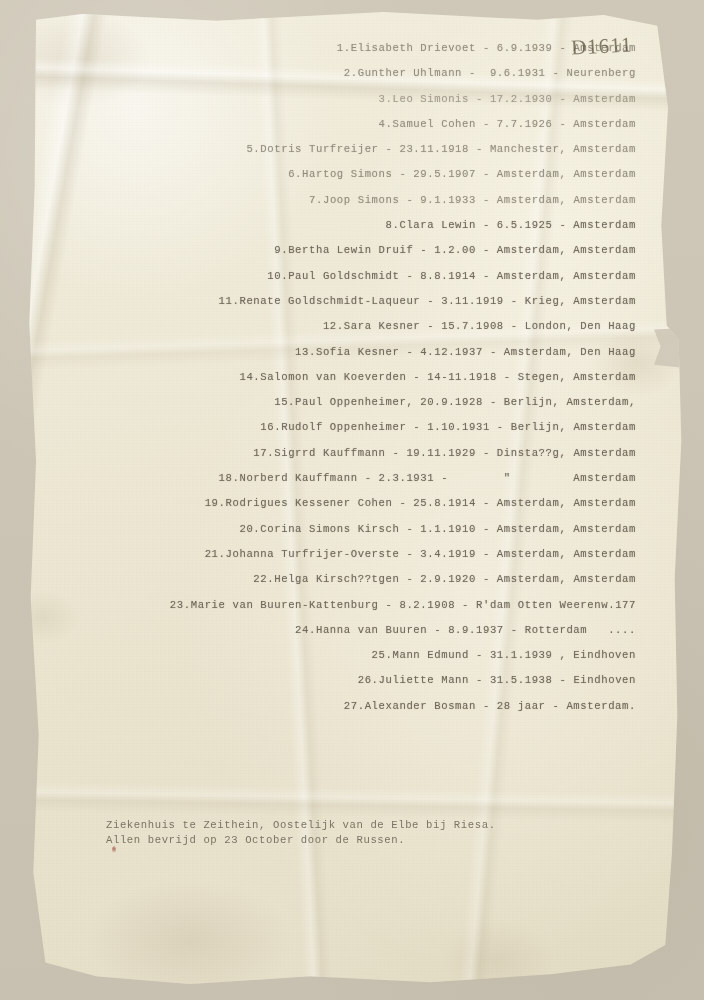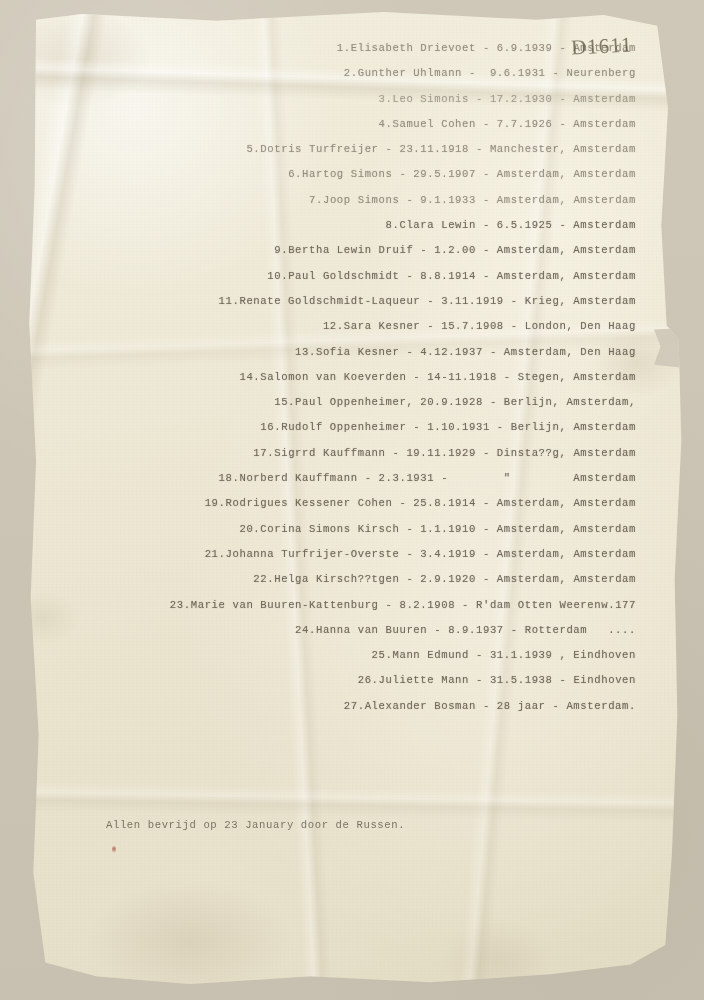"Ziekenhuis te Zeithein, Oostelijk van" span { html: none -> <span>Ziekenhuis te Zeithein, Oostelijk van de Elbe bij Riesa.</span> }
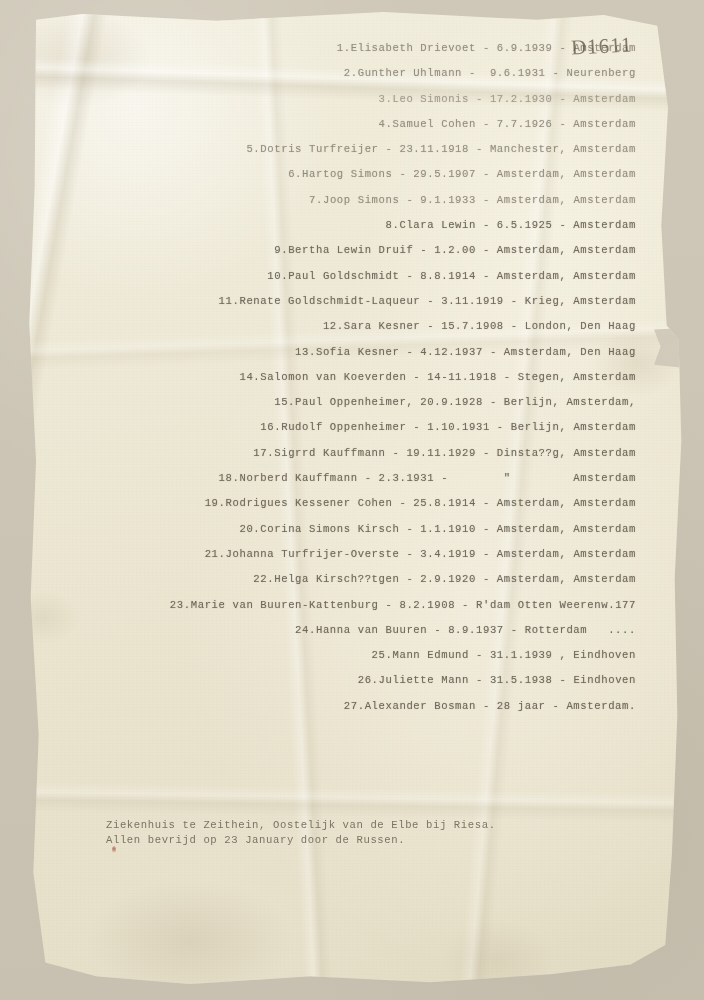"Allen bevrijd op 23 January" span { text: January -> October }
